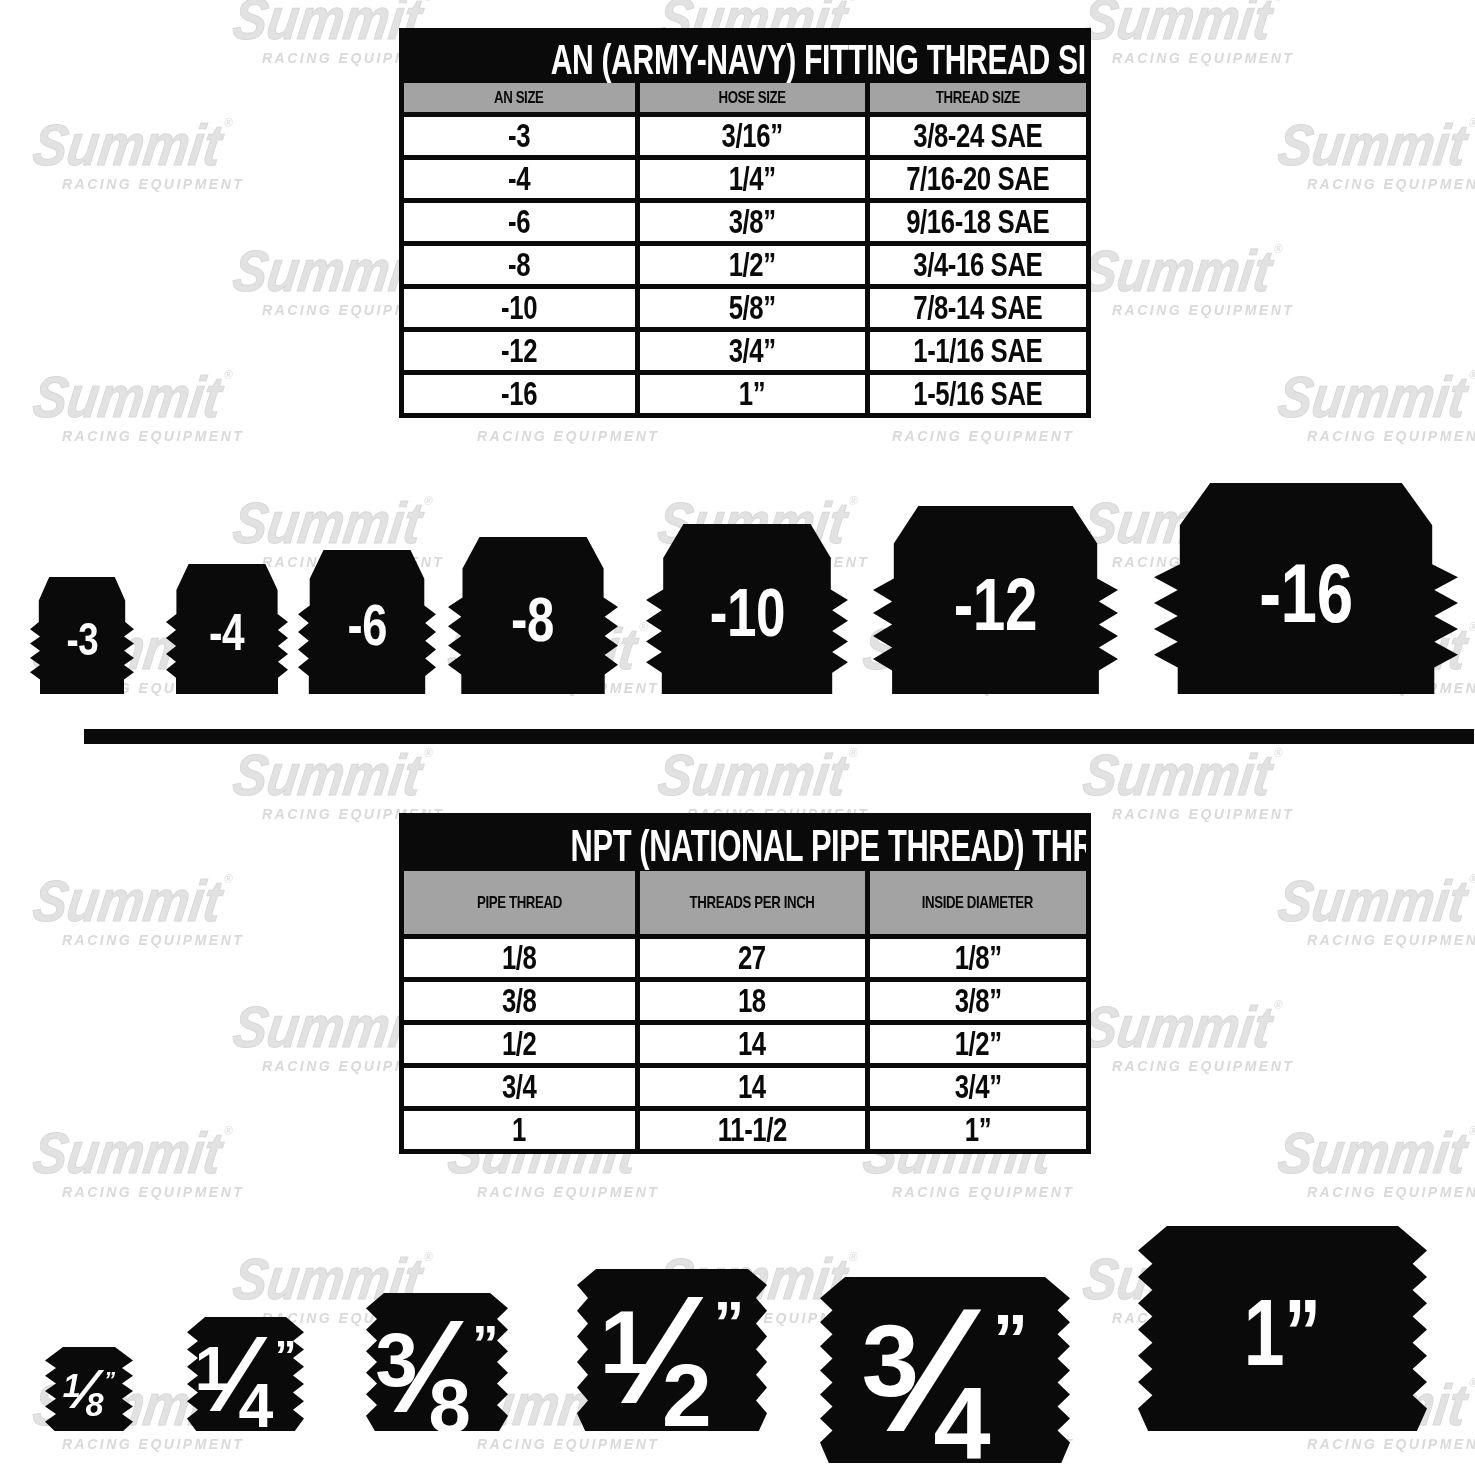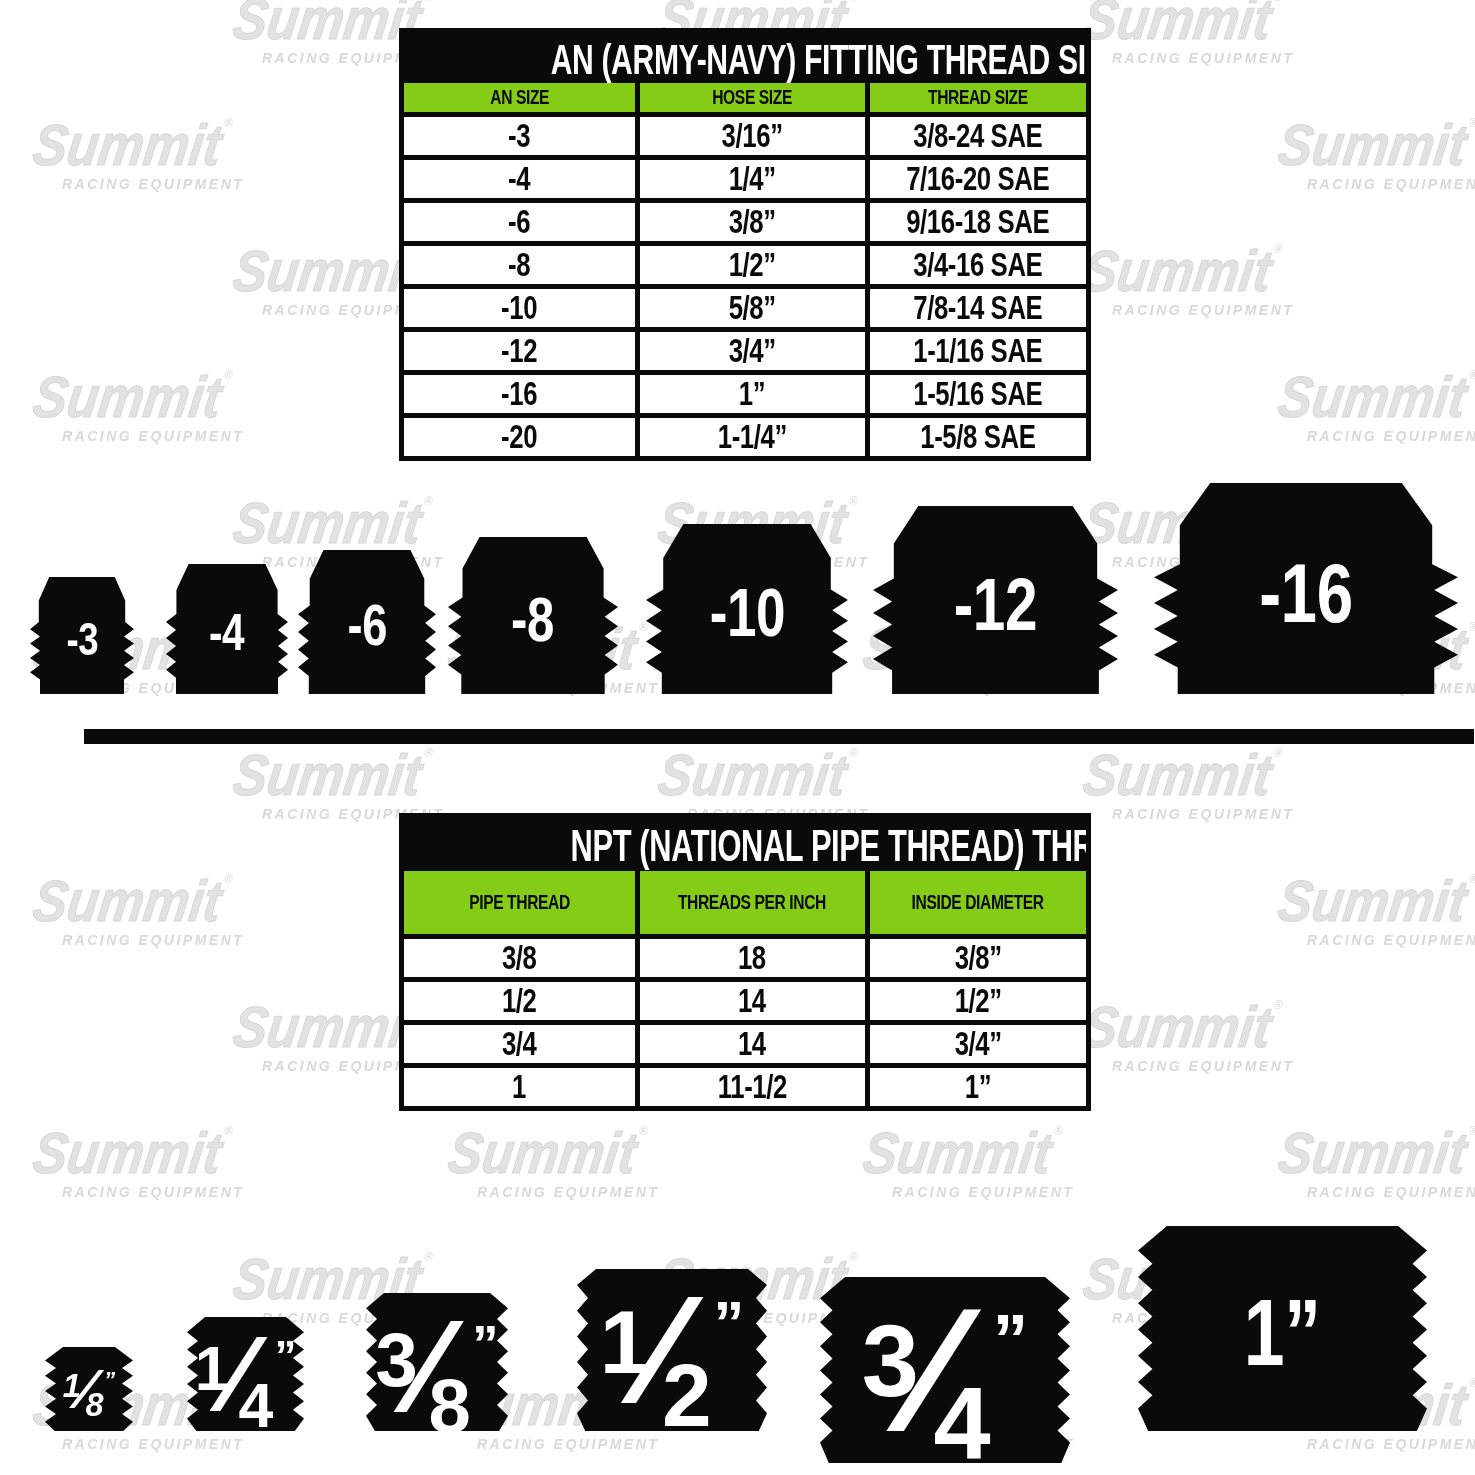"AN SIZE" table.grid th { background: #84cc16 -> #a3a3a3; font-size: 20px -> 17px }
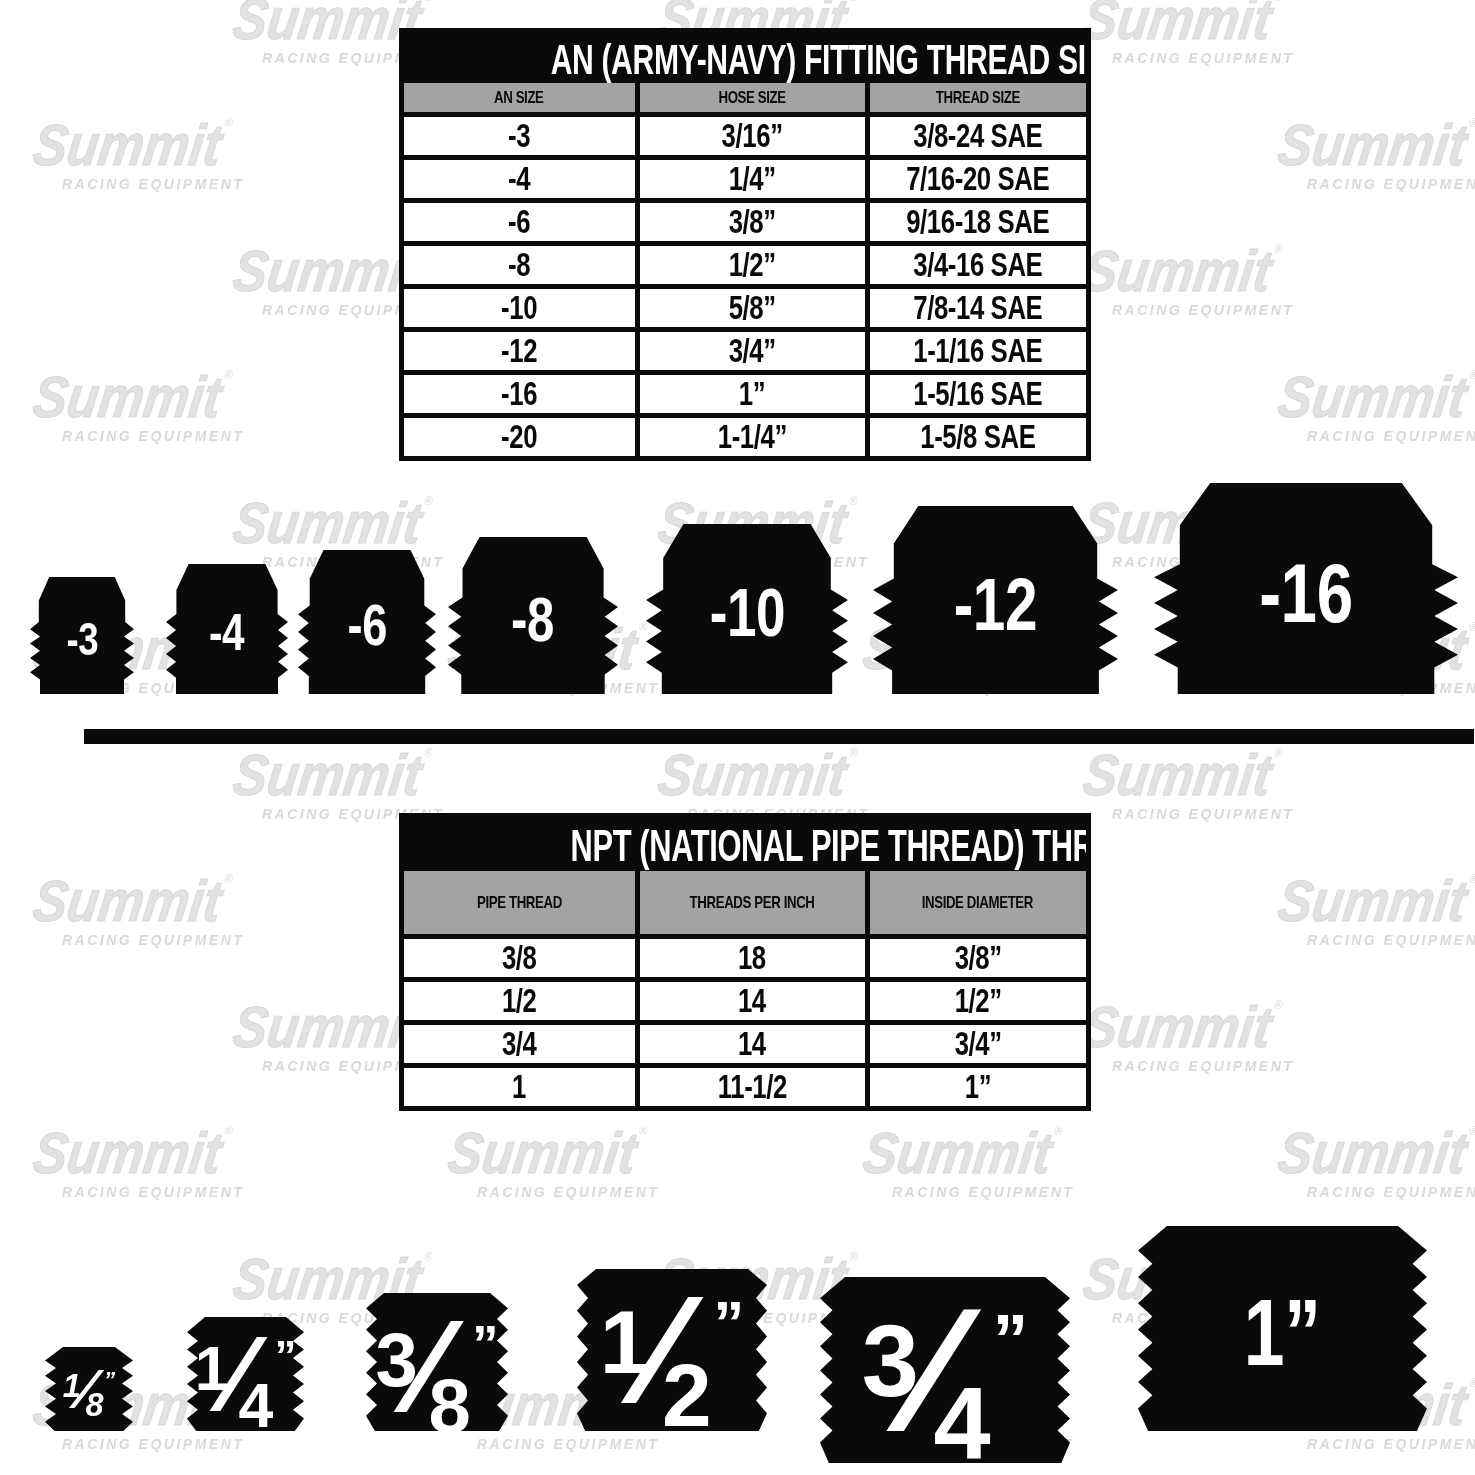"-20" tr { html: <tr> <td><span>-20</span></td> <td><span>1-1/4”</span></td> <td><span>1-5/8 SAE</span></td> </tr> -> none }
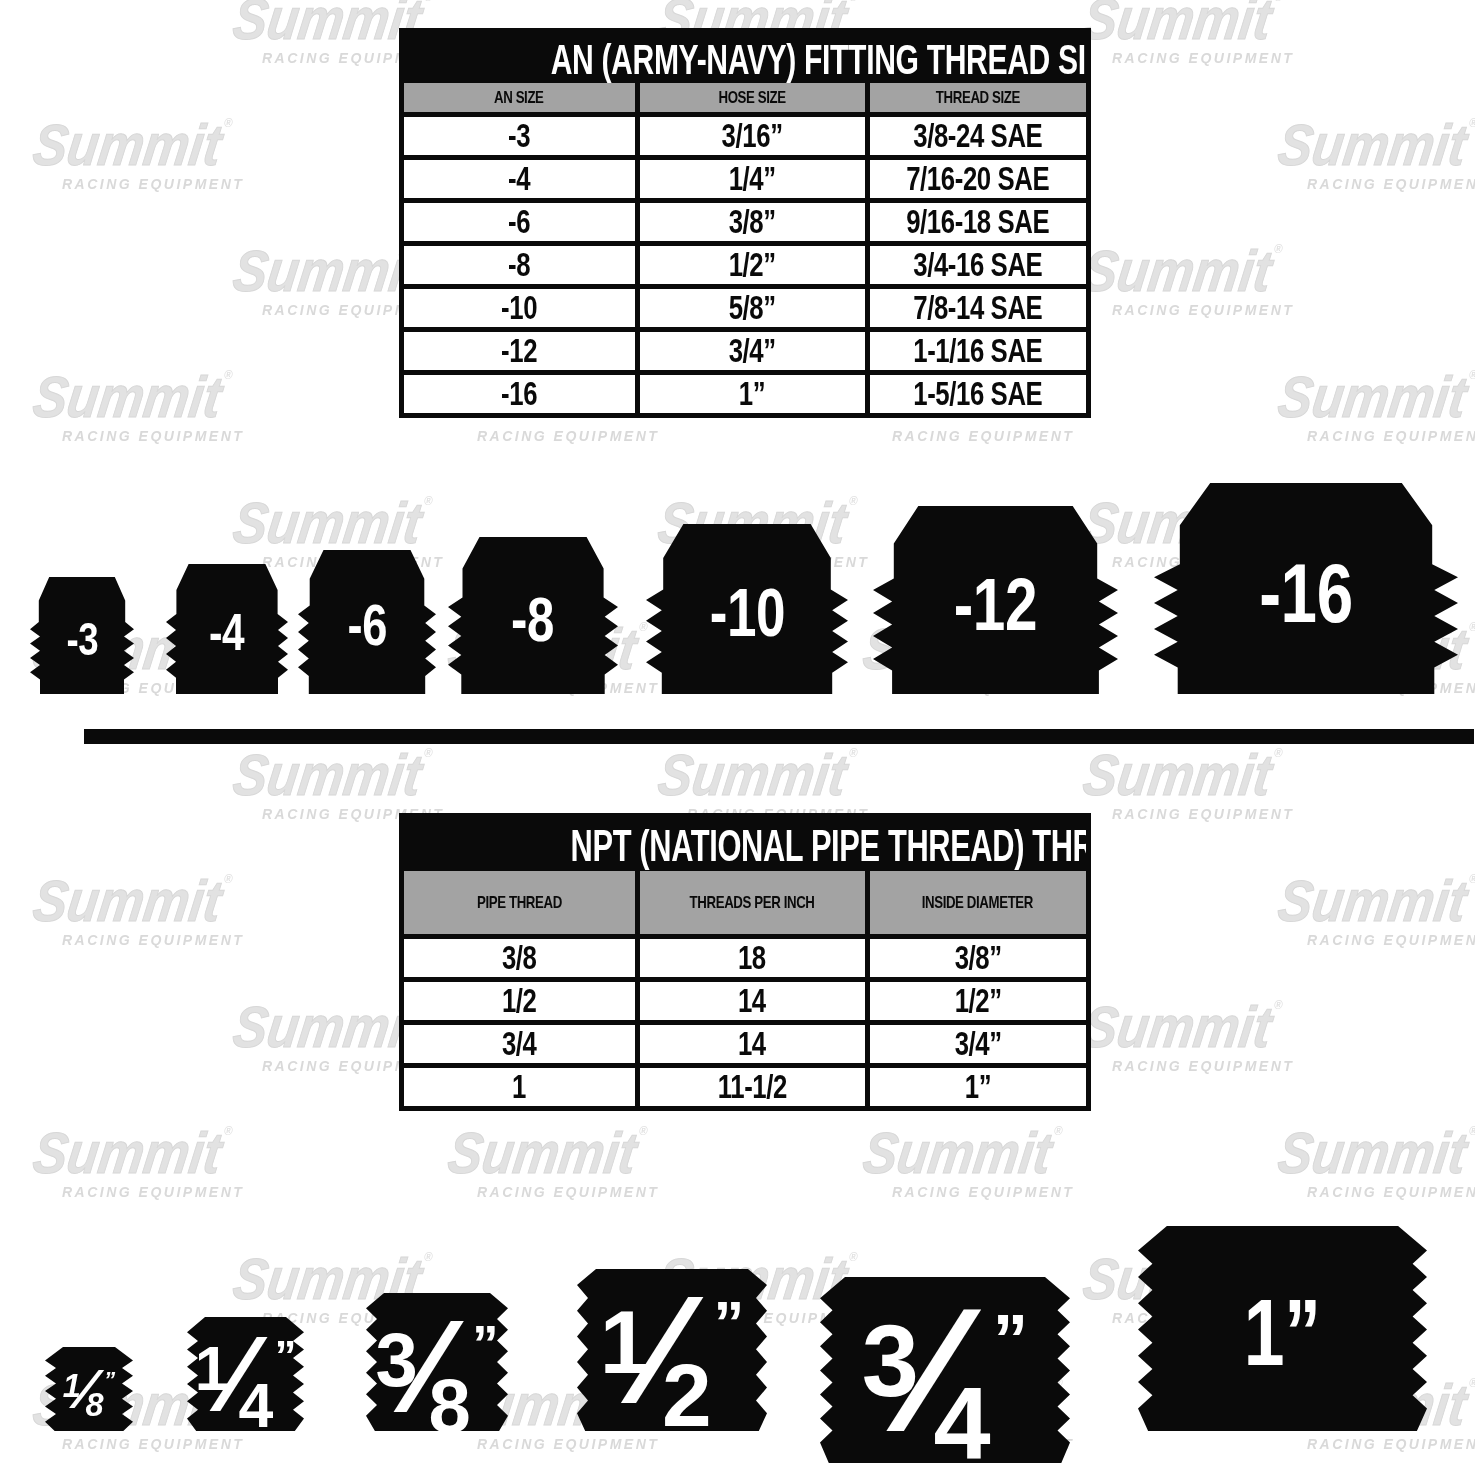"1/8" tr { html: none -> <tr> <td><span>1/8</span></td> <td><span>27</span></td> <td><span>1/8”</span></td> </tr> }
